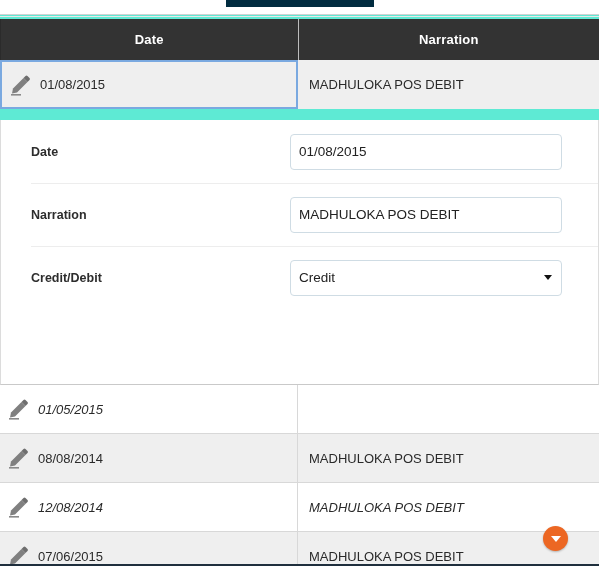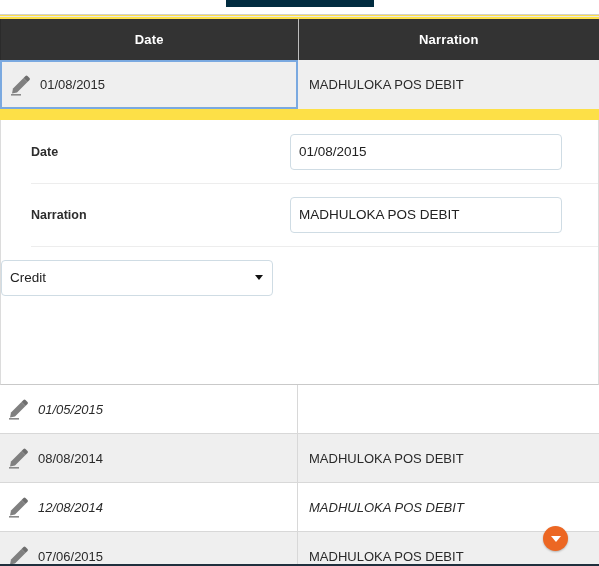"Date" #app { background: #fde047 -> #5eead4 }
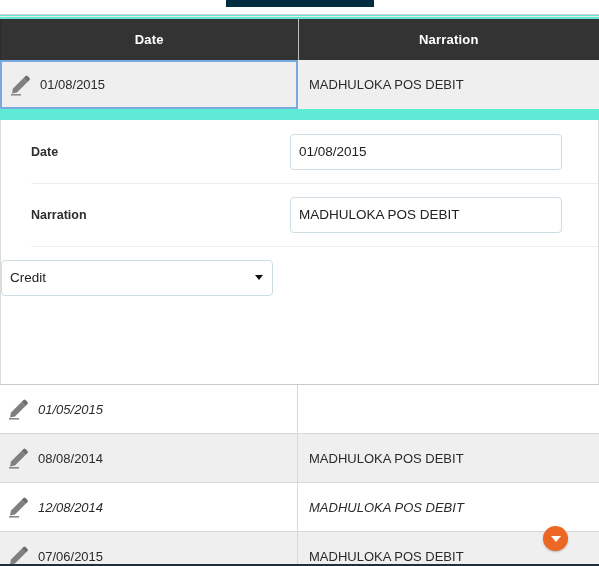"Credit/Debit" div.form-label { html: none -> <div>Credit/Debit</div> }
